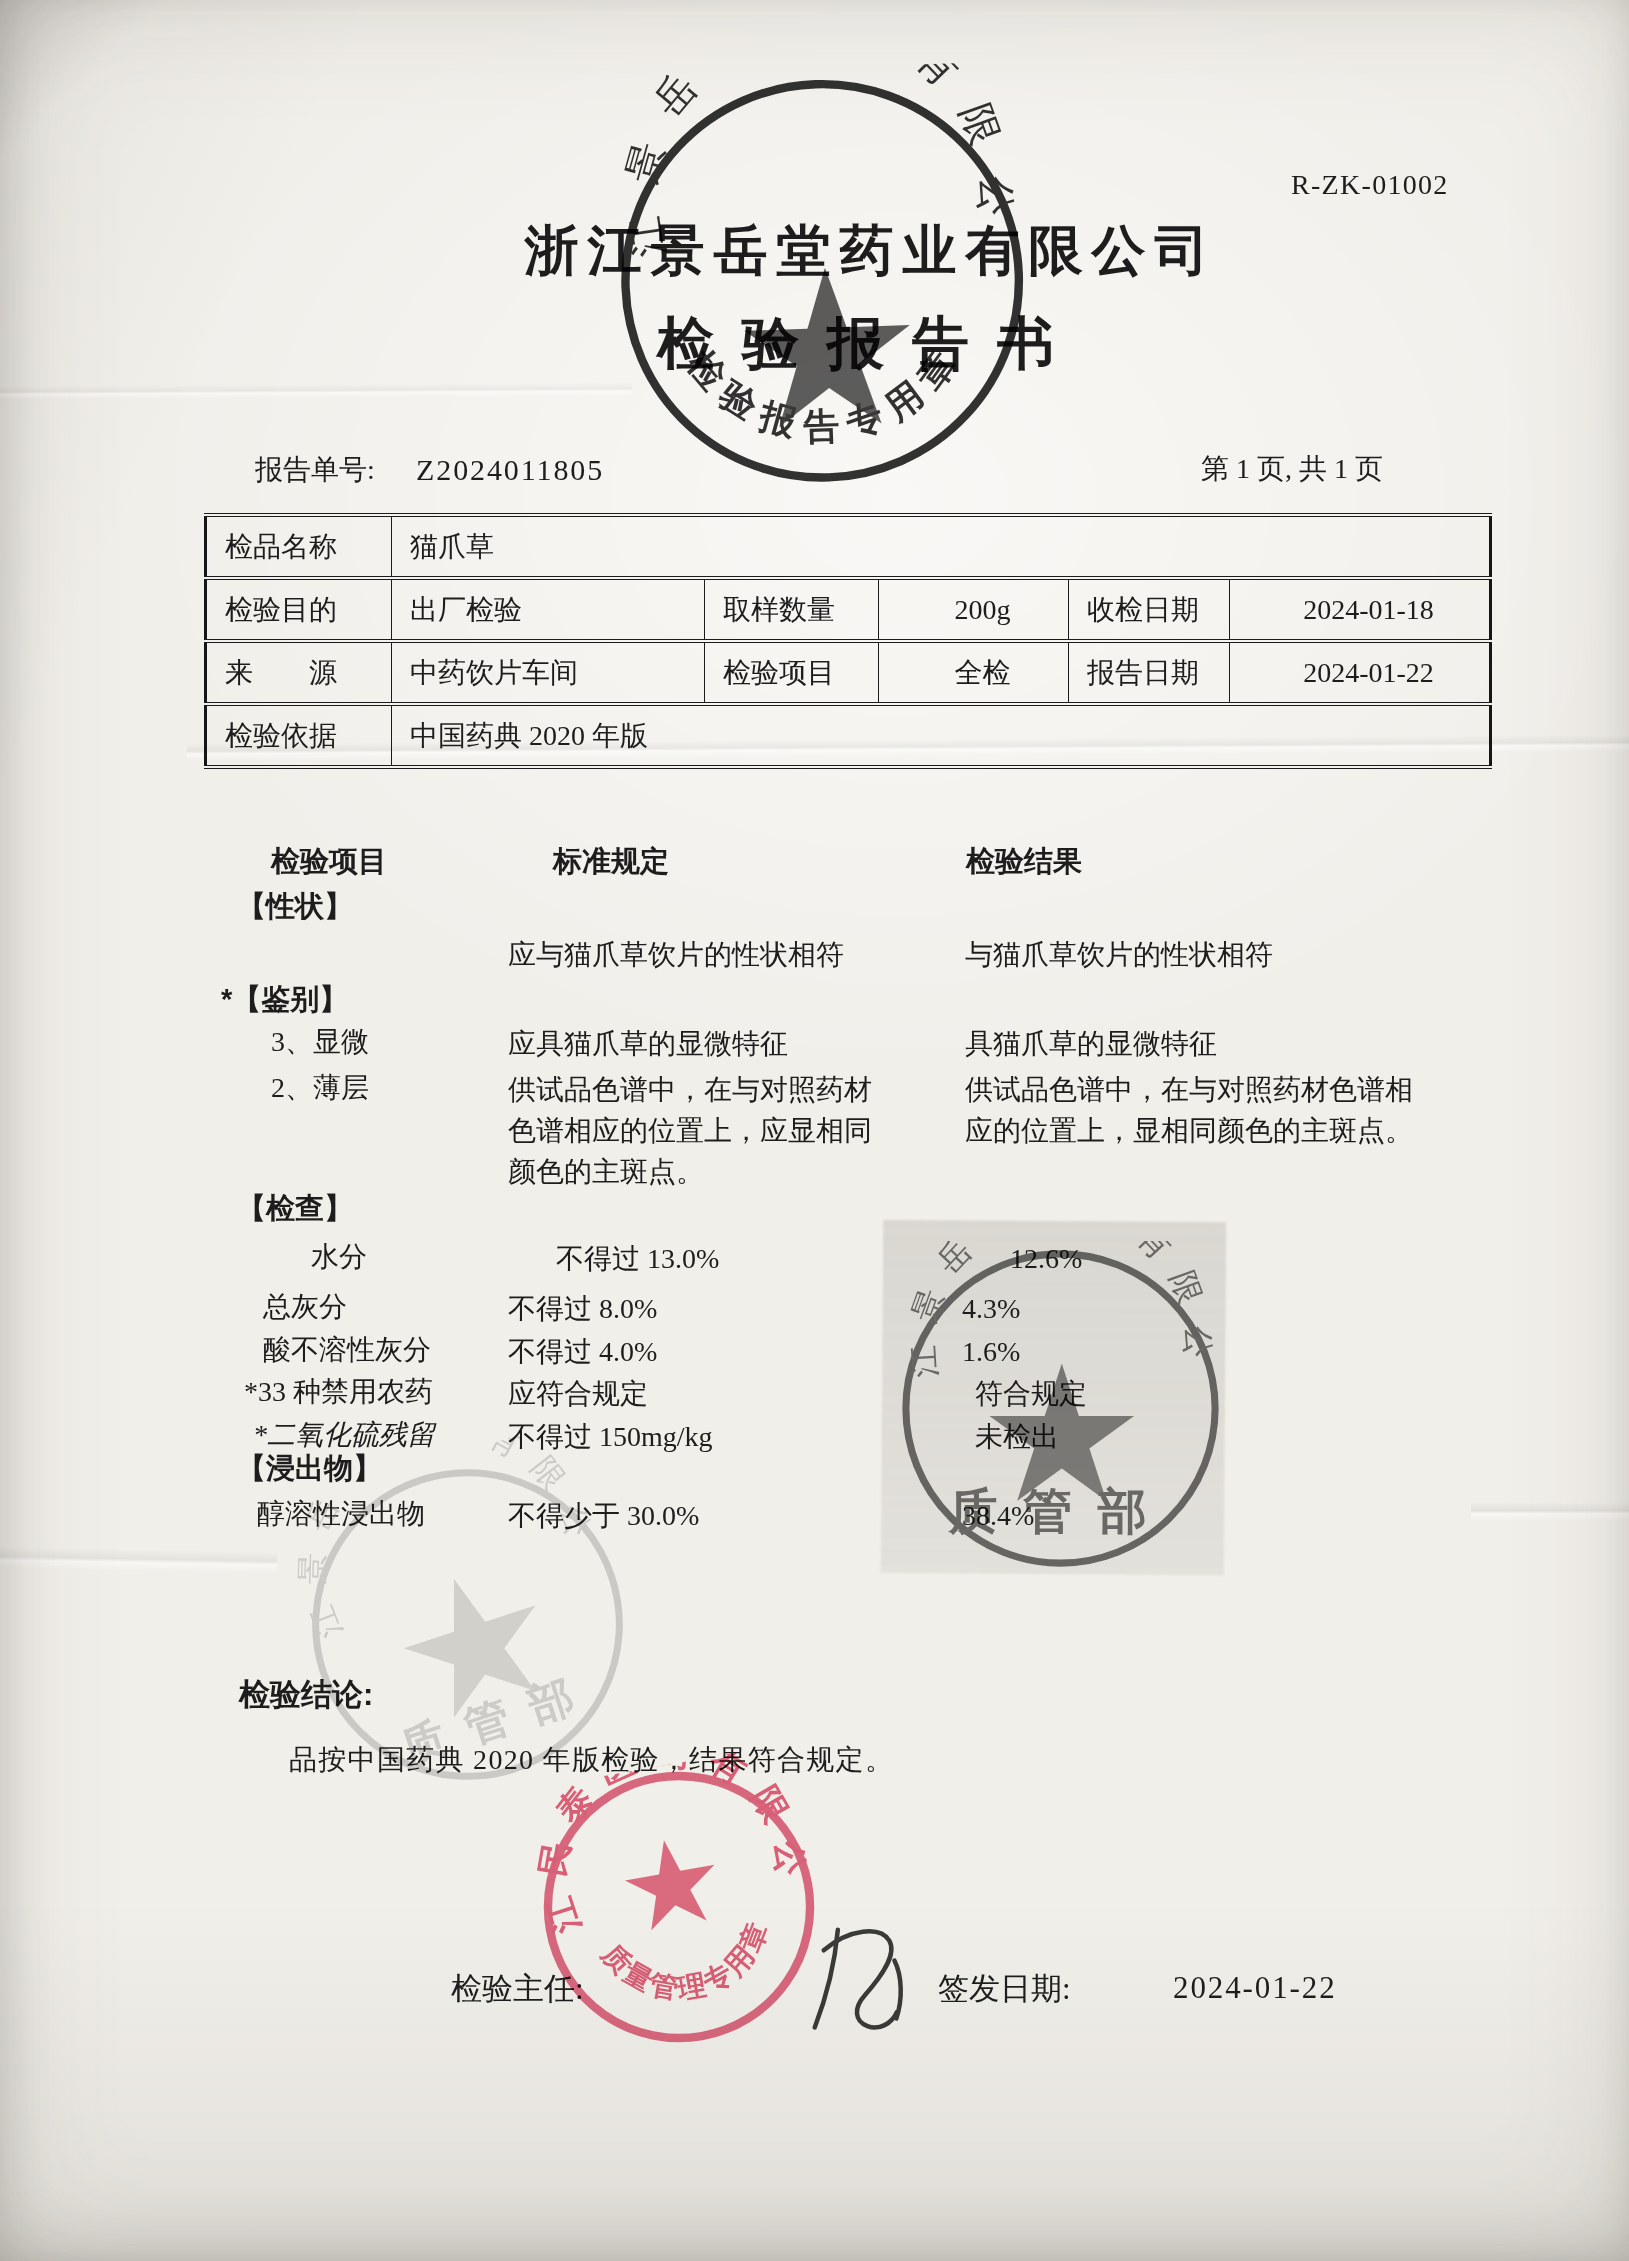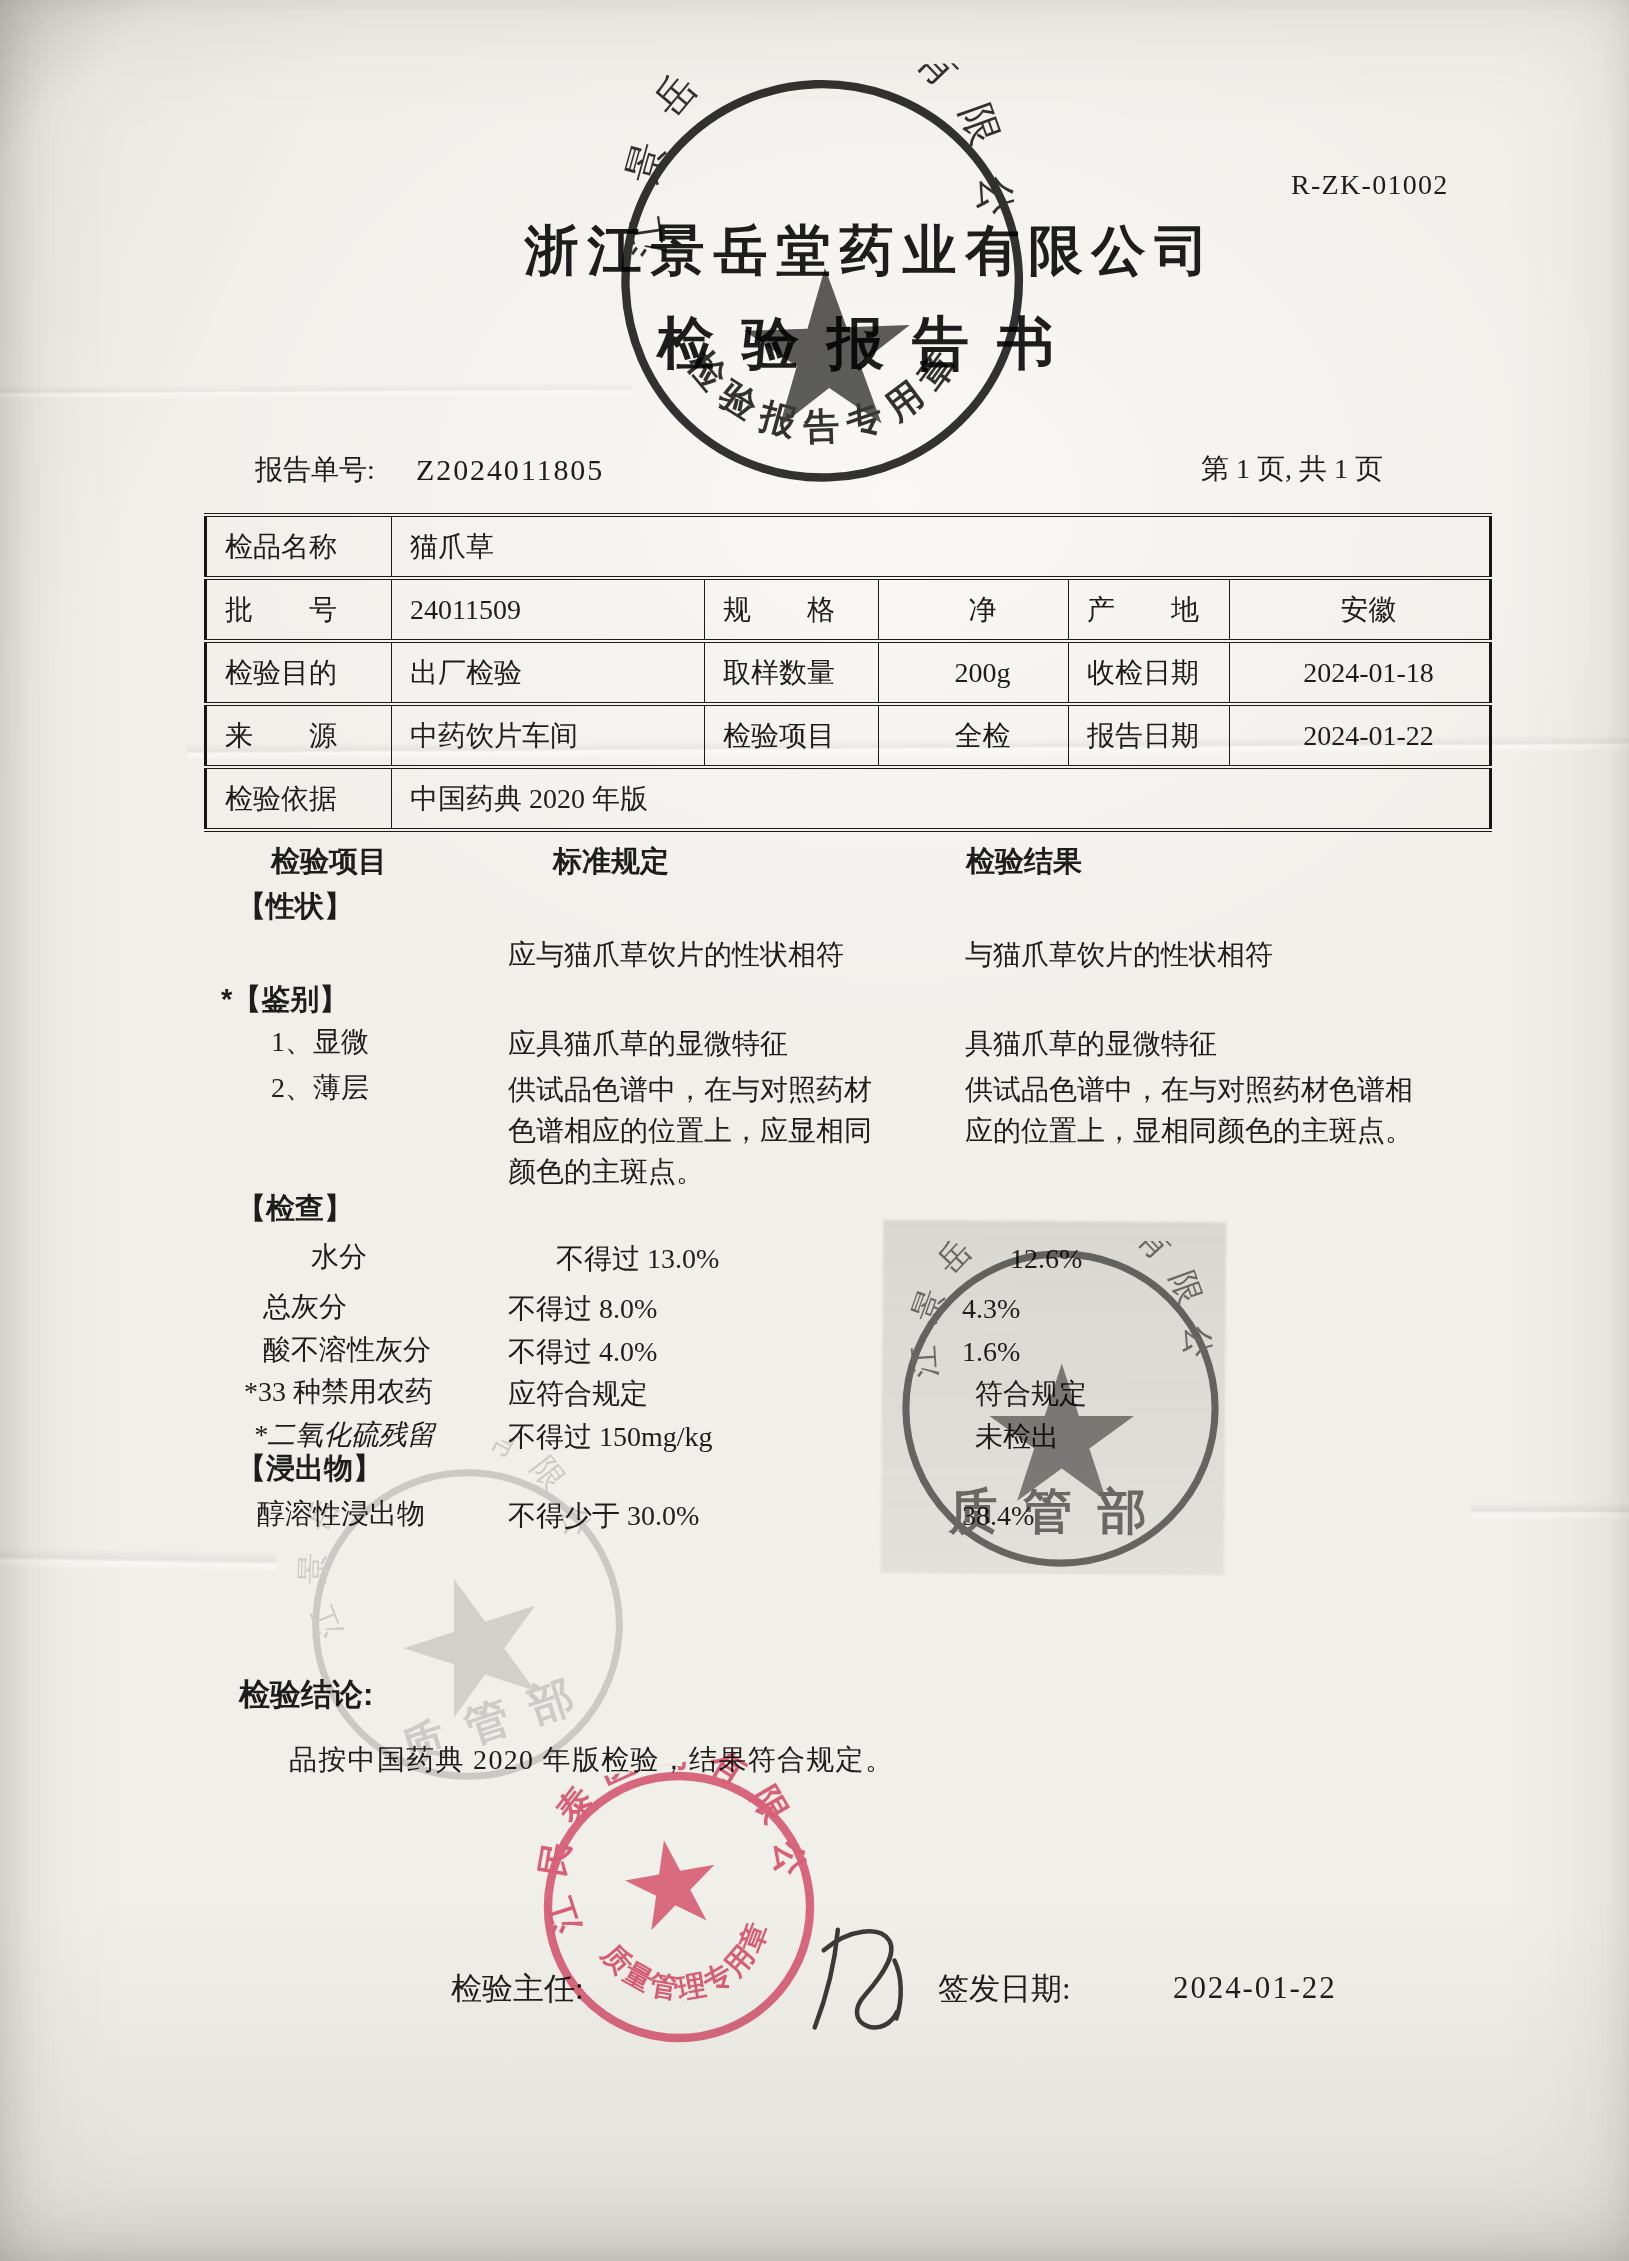"批 号" tr { html: <tr> <td>批 号</td> <td>24011509</td> <td>规 格</td> <td>净</td> <td>产 地</td> <td>安徽</td> </tr> -> none }
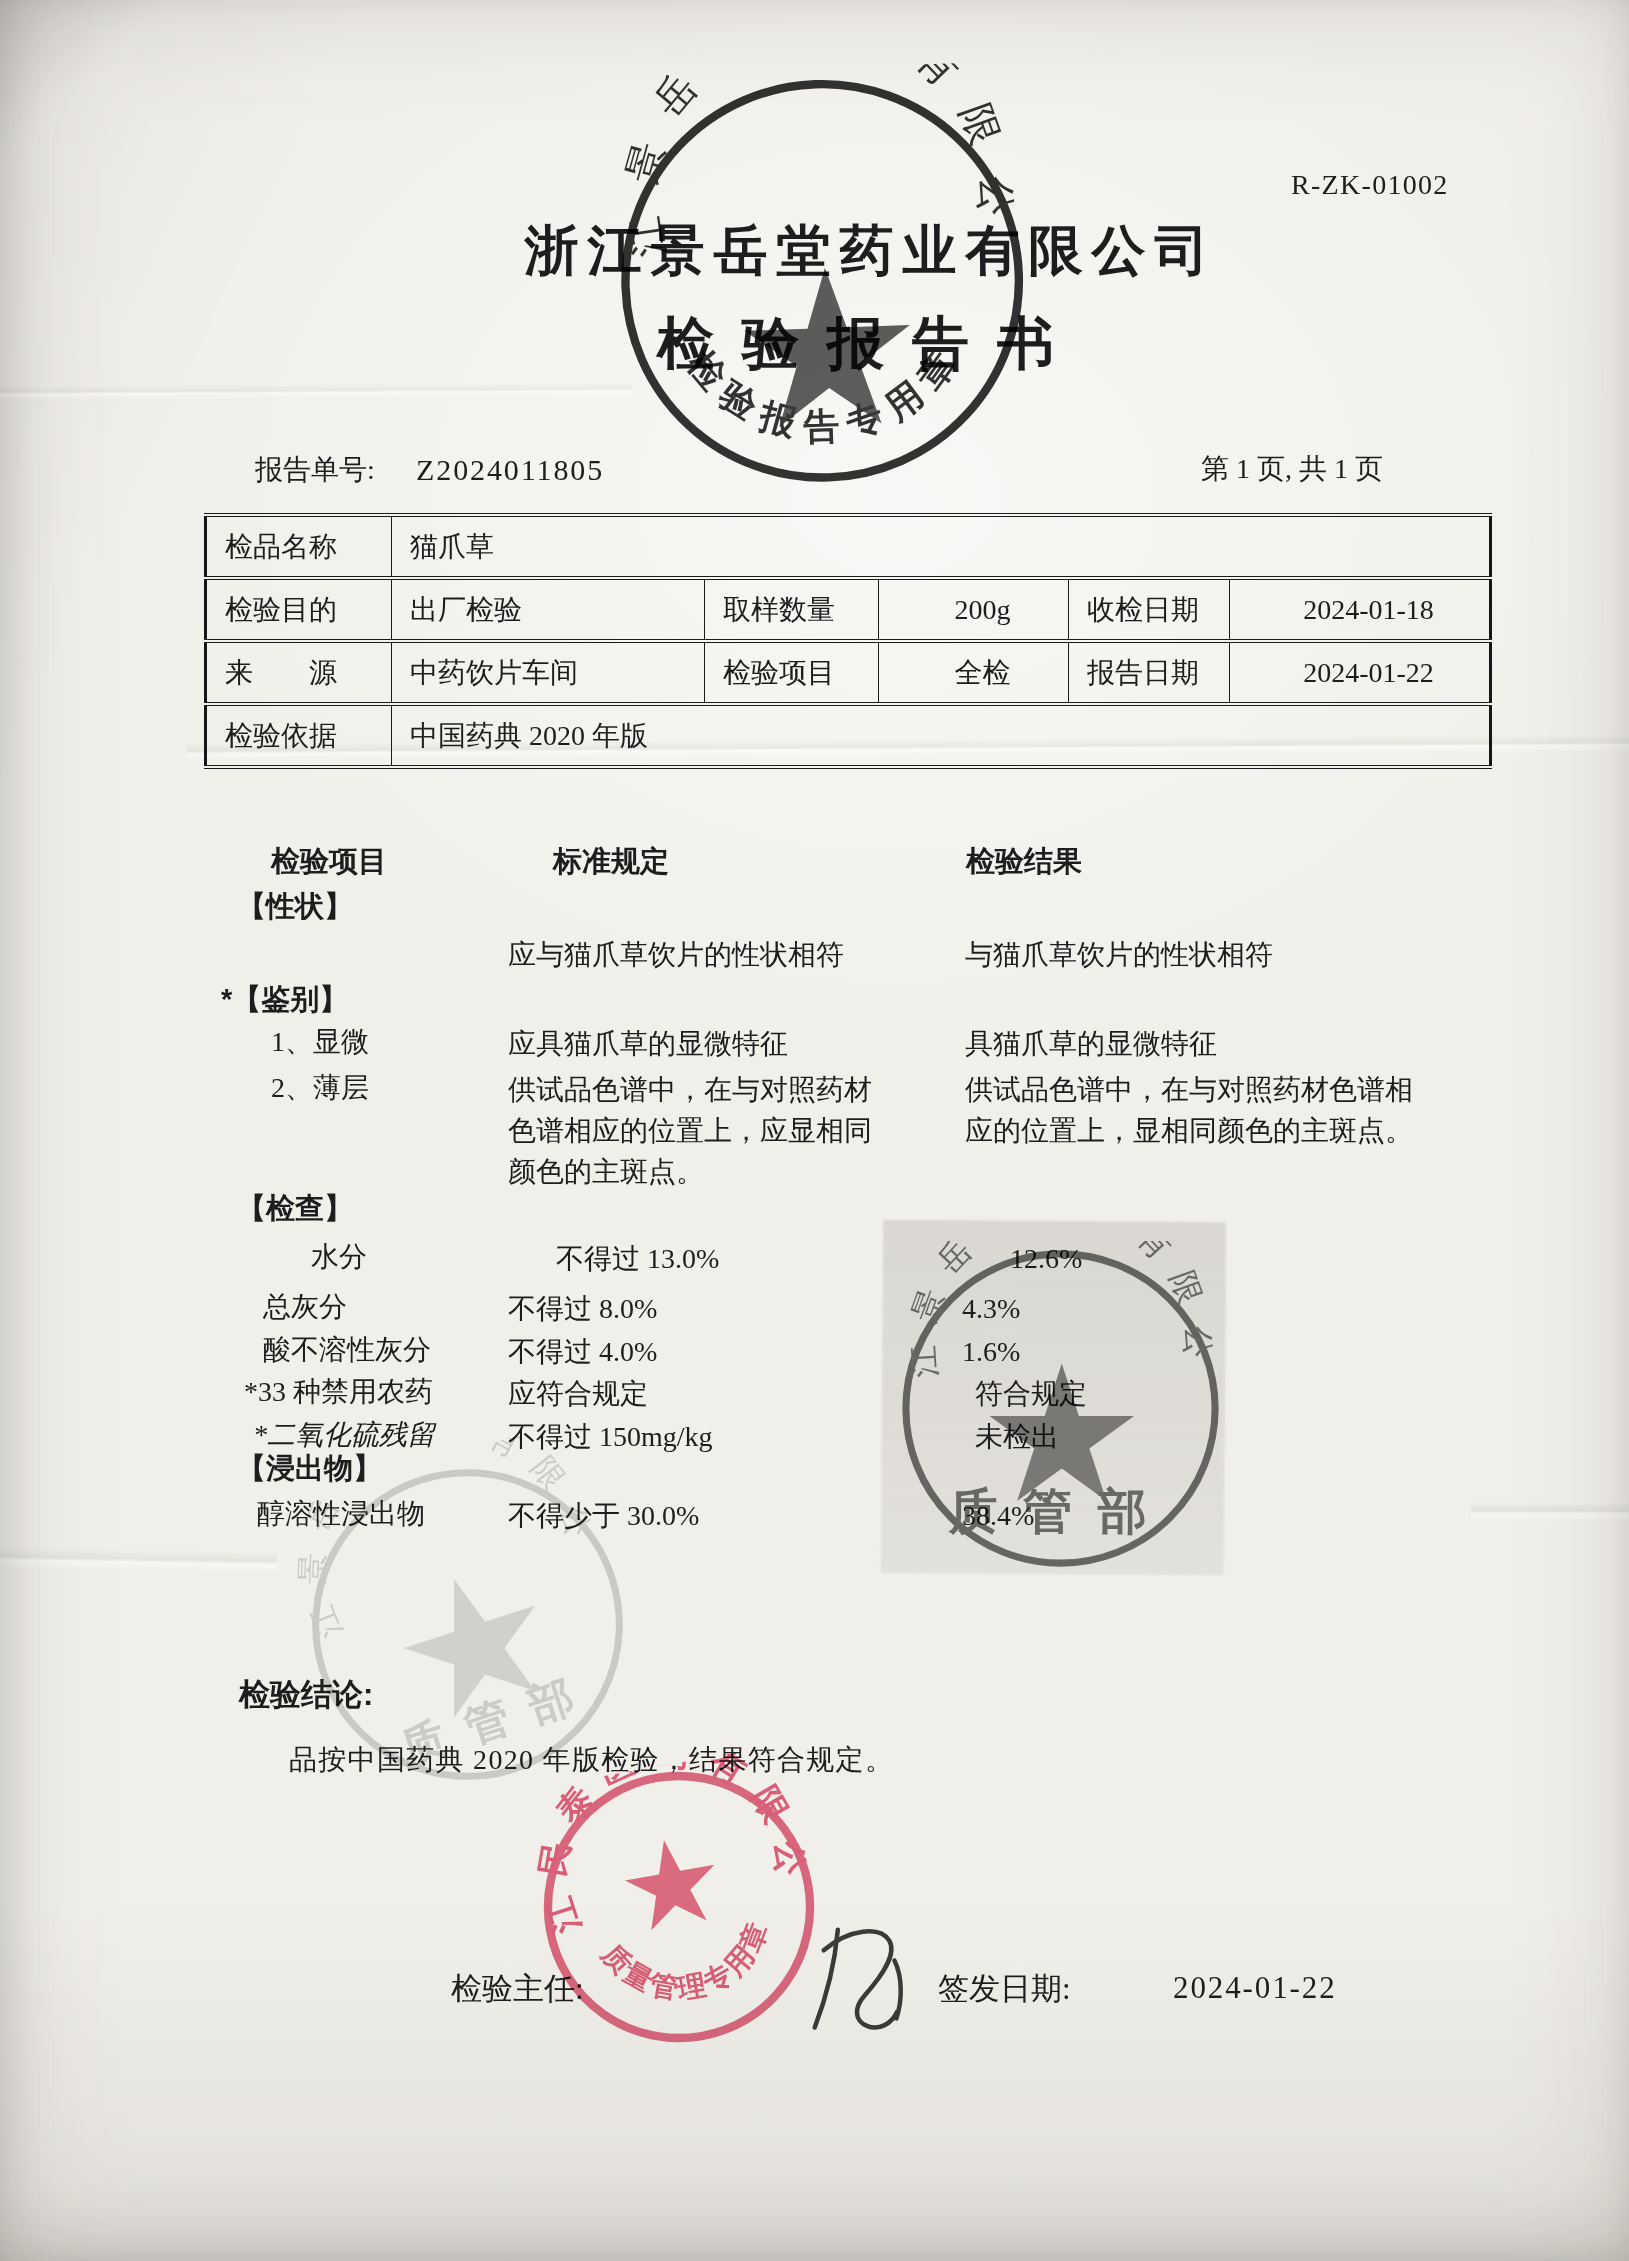"1、显微" span.c-name { text: 1 -> 3 }
